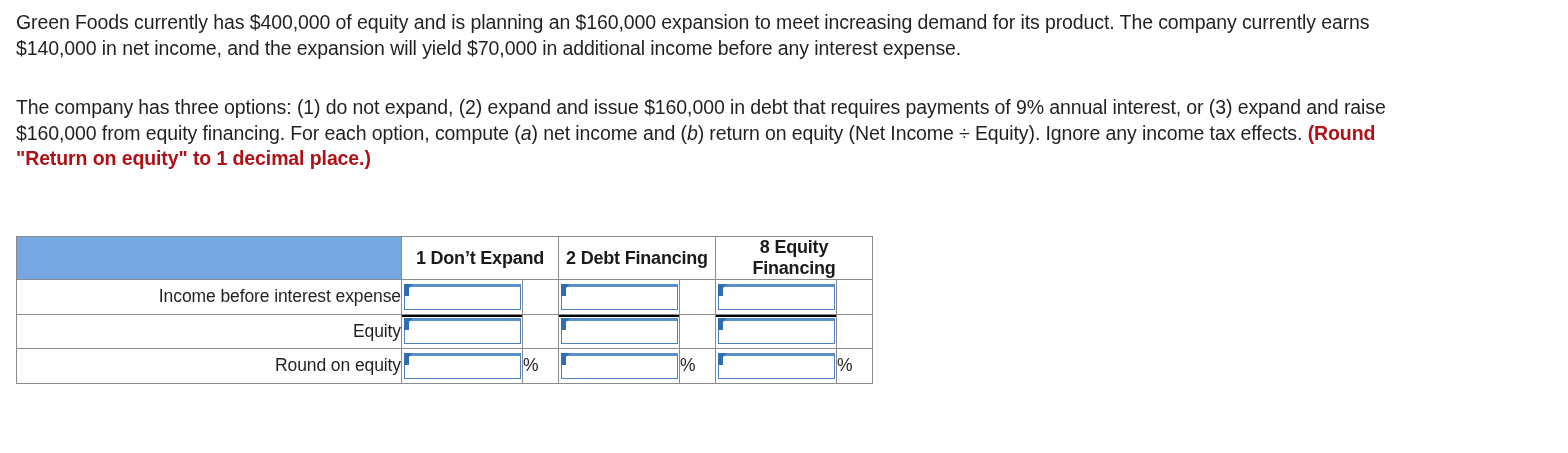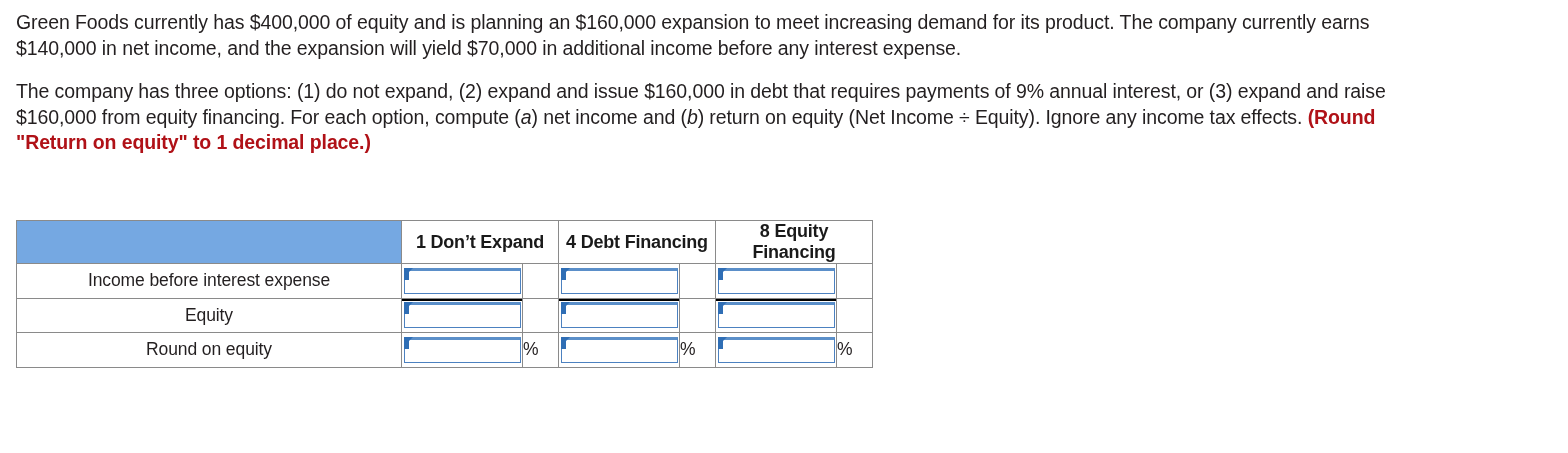"The company has three options:" .prompt p.second { margin-top: 18px -> 34px }
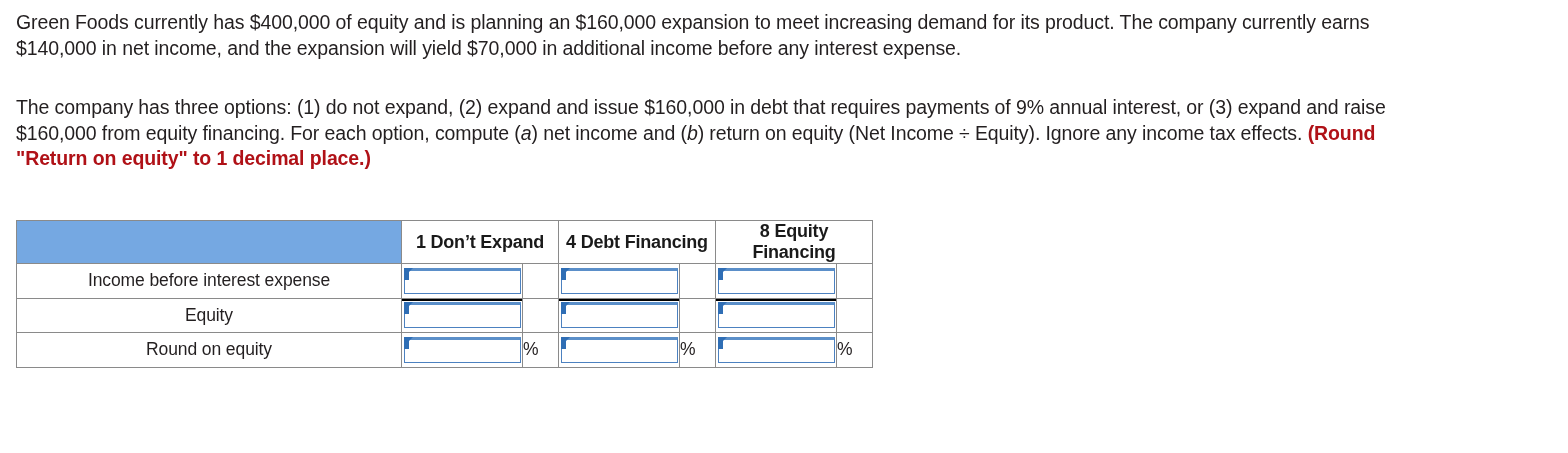"1 Don’t Expand" .table-wrap { top: 220px -> 236px }
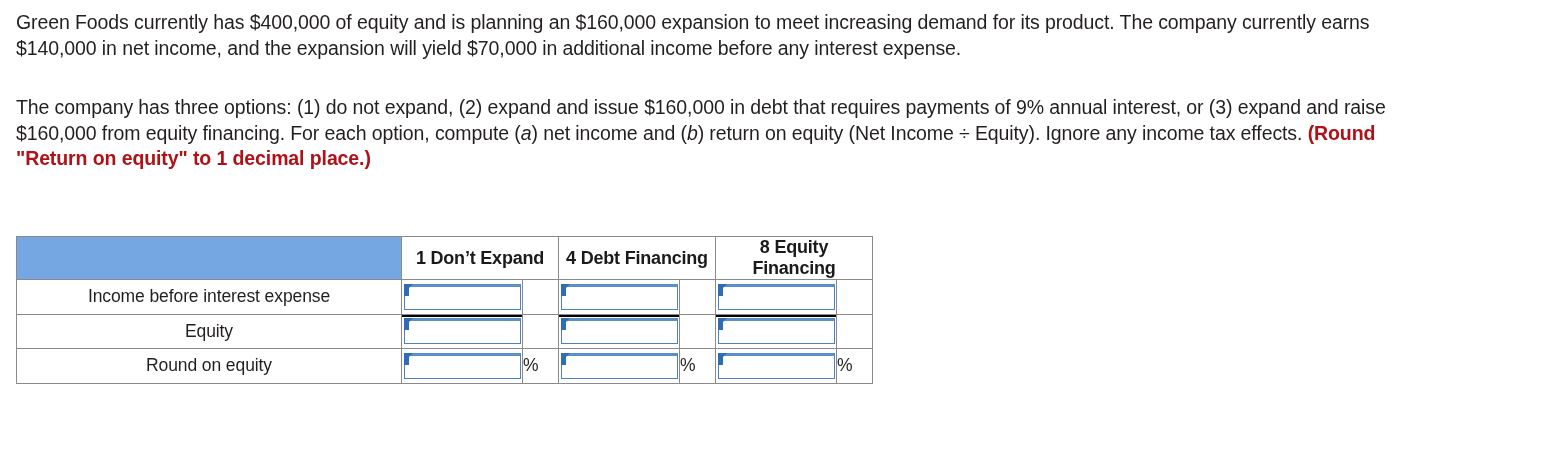"4 Debt Financing" th { text: 4 -> 2 }
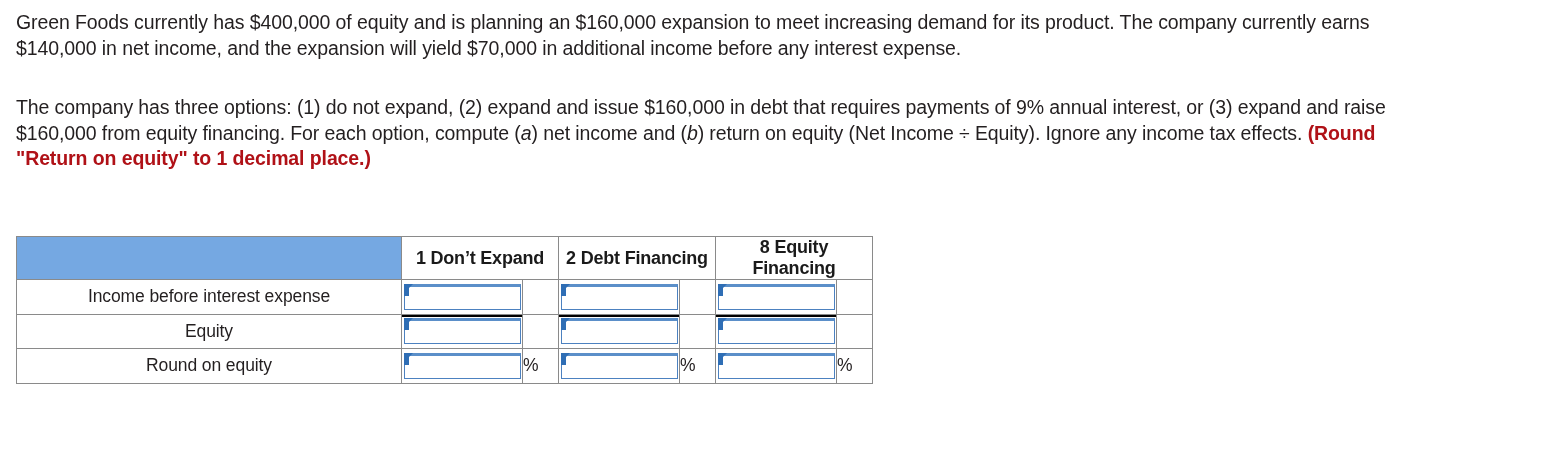"Income before interest expense" td.label-cell { text-align: center -> right }
